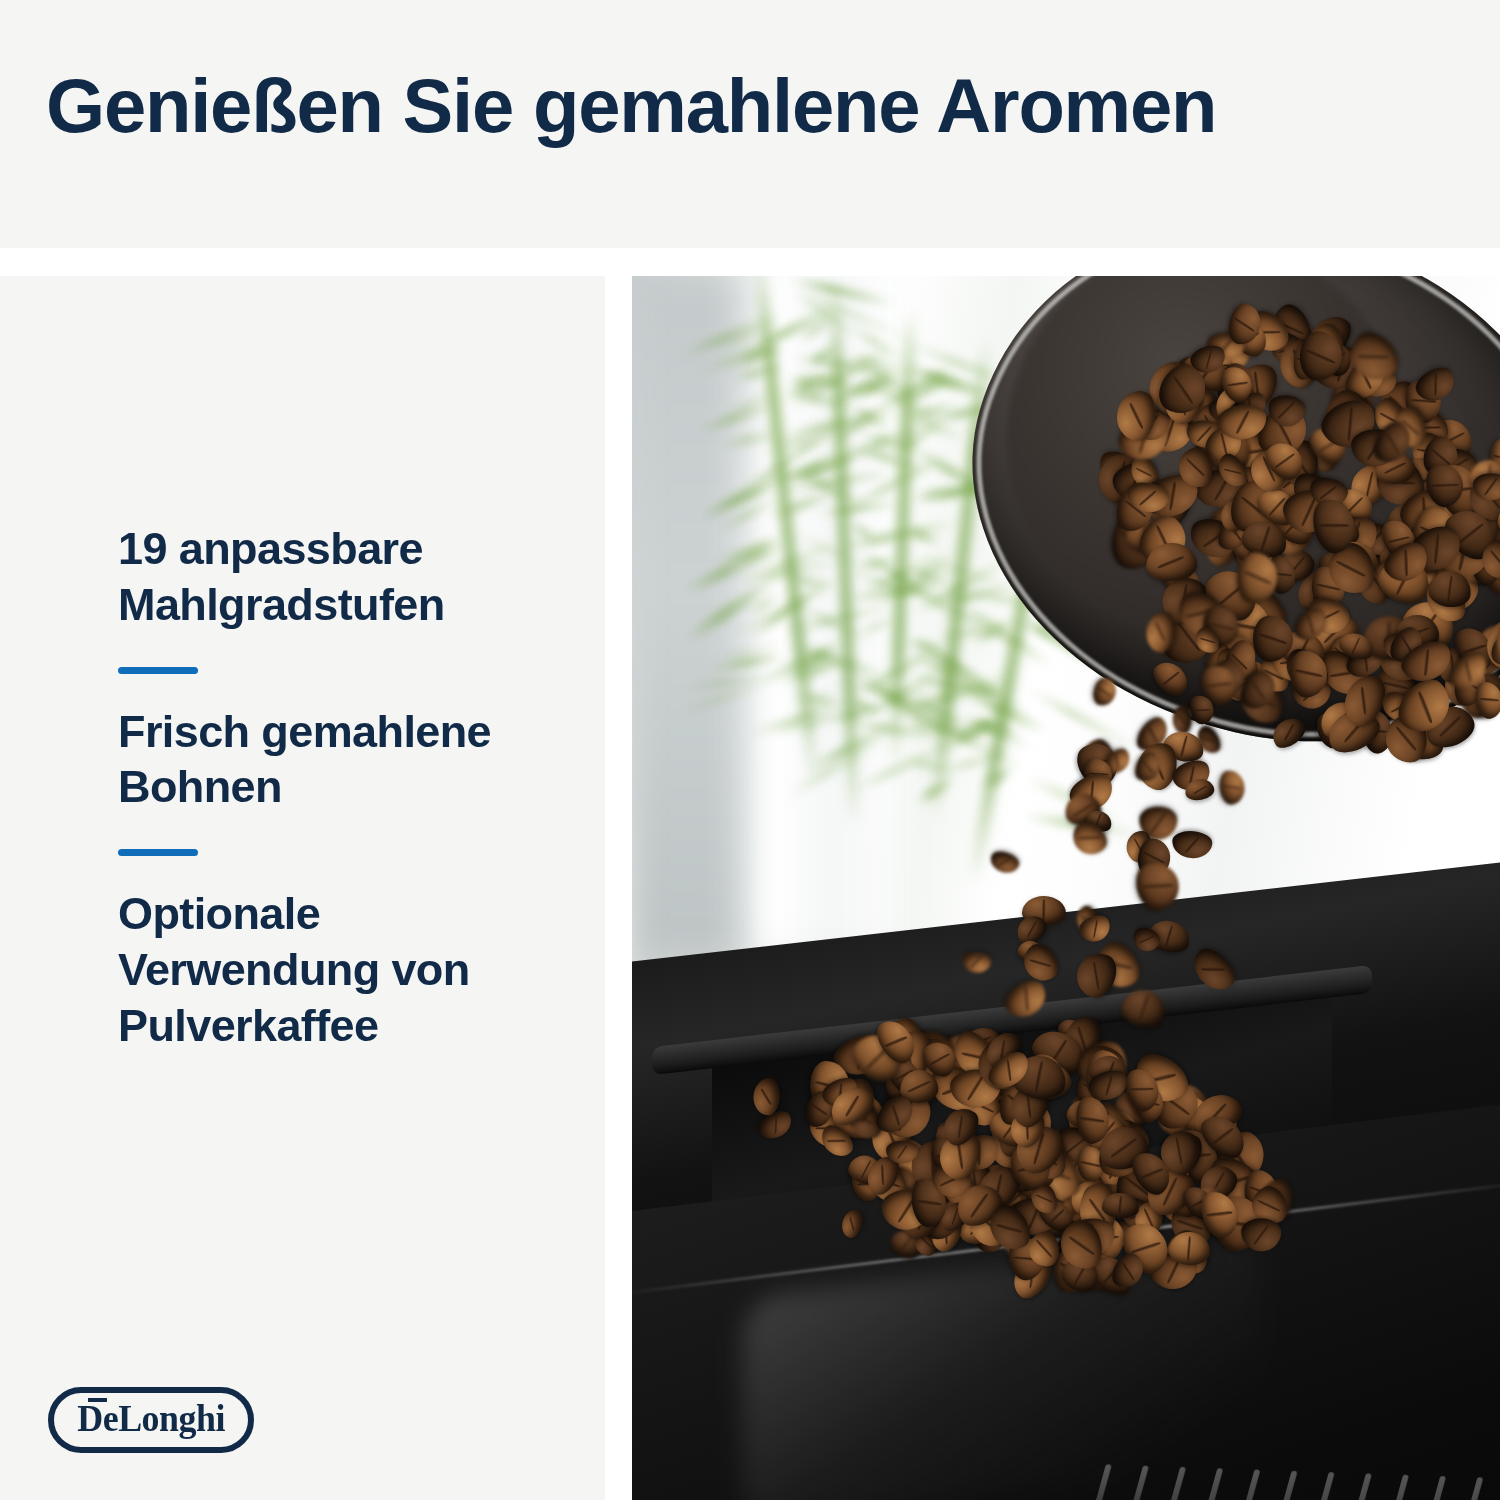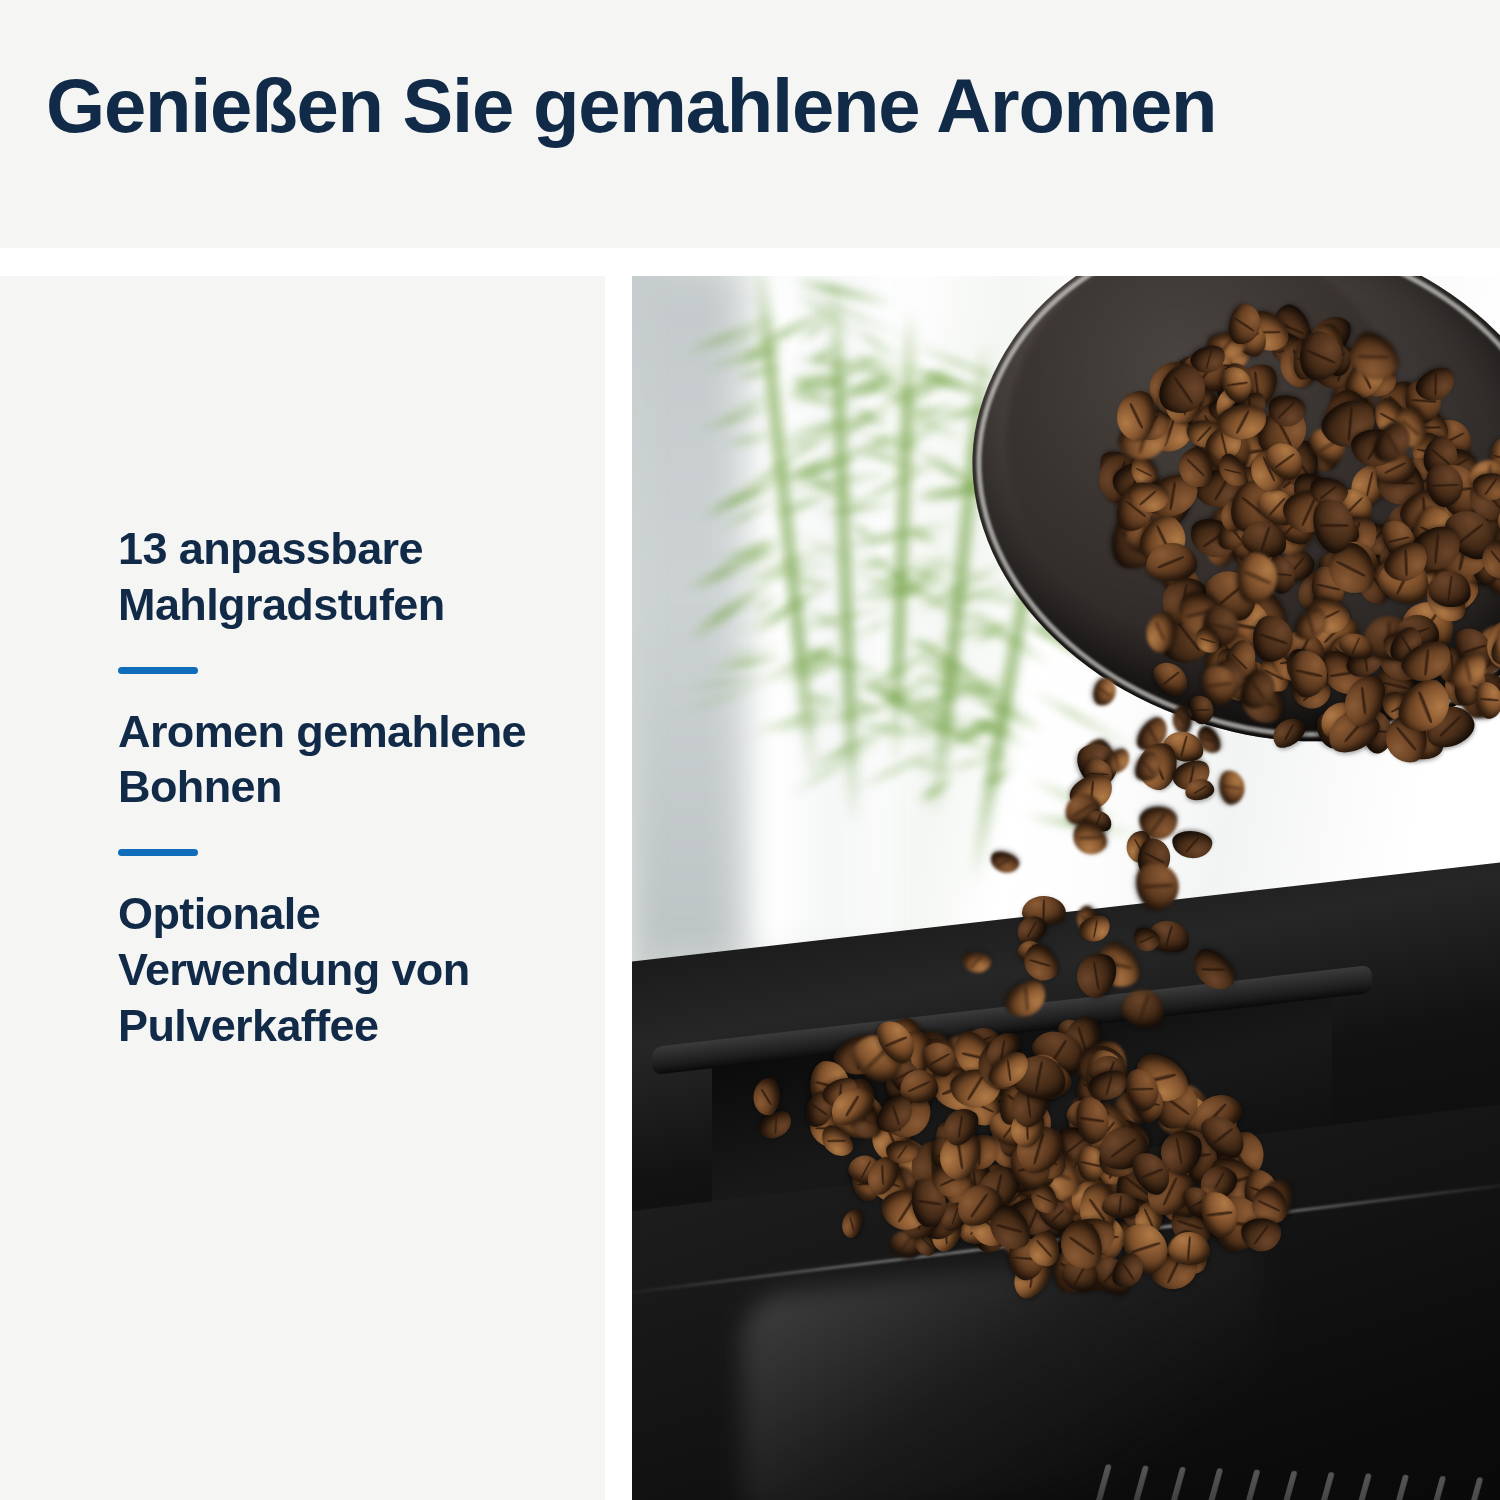"13 anpassbare Mahlgradstufen" div.feature-label { text: 13 -> 19 }
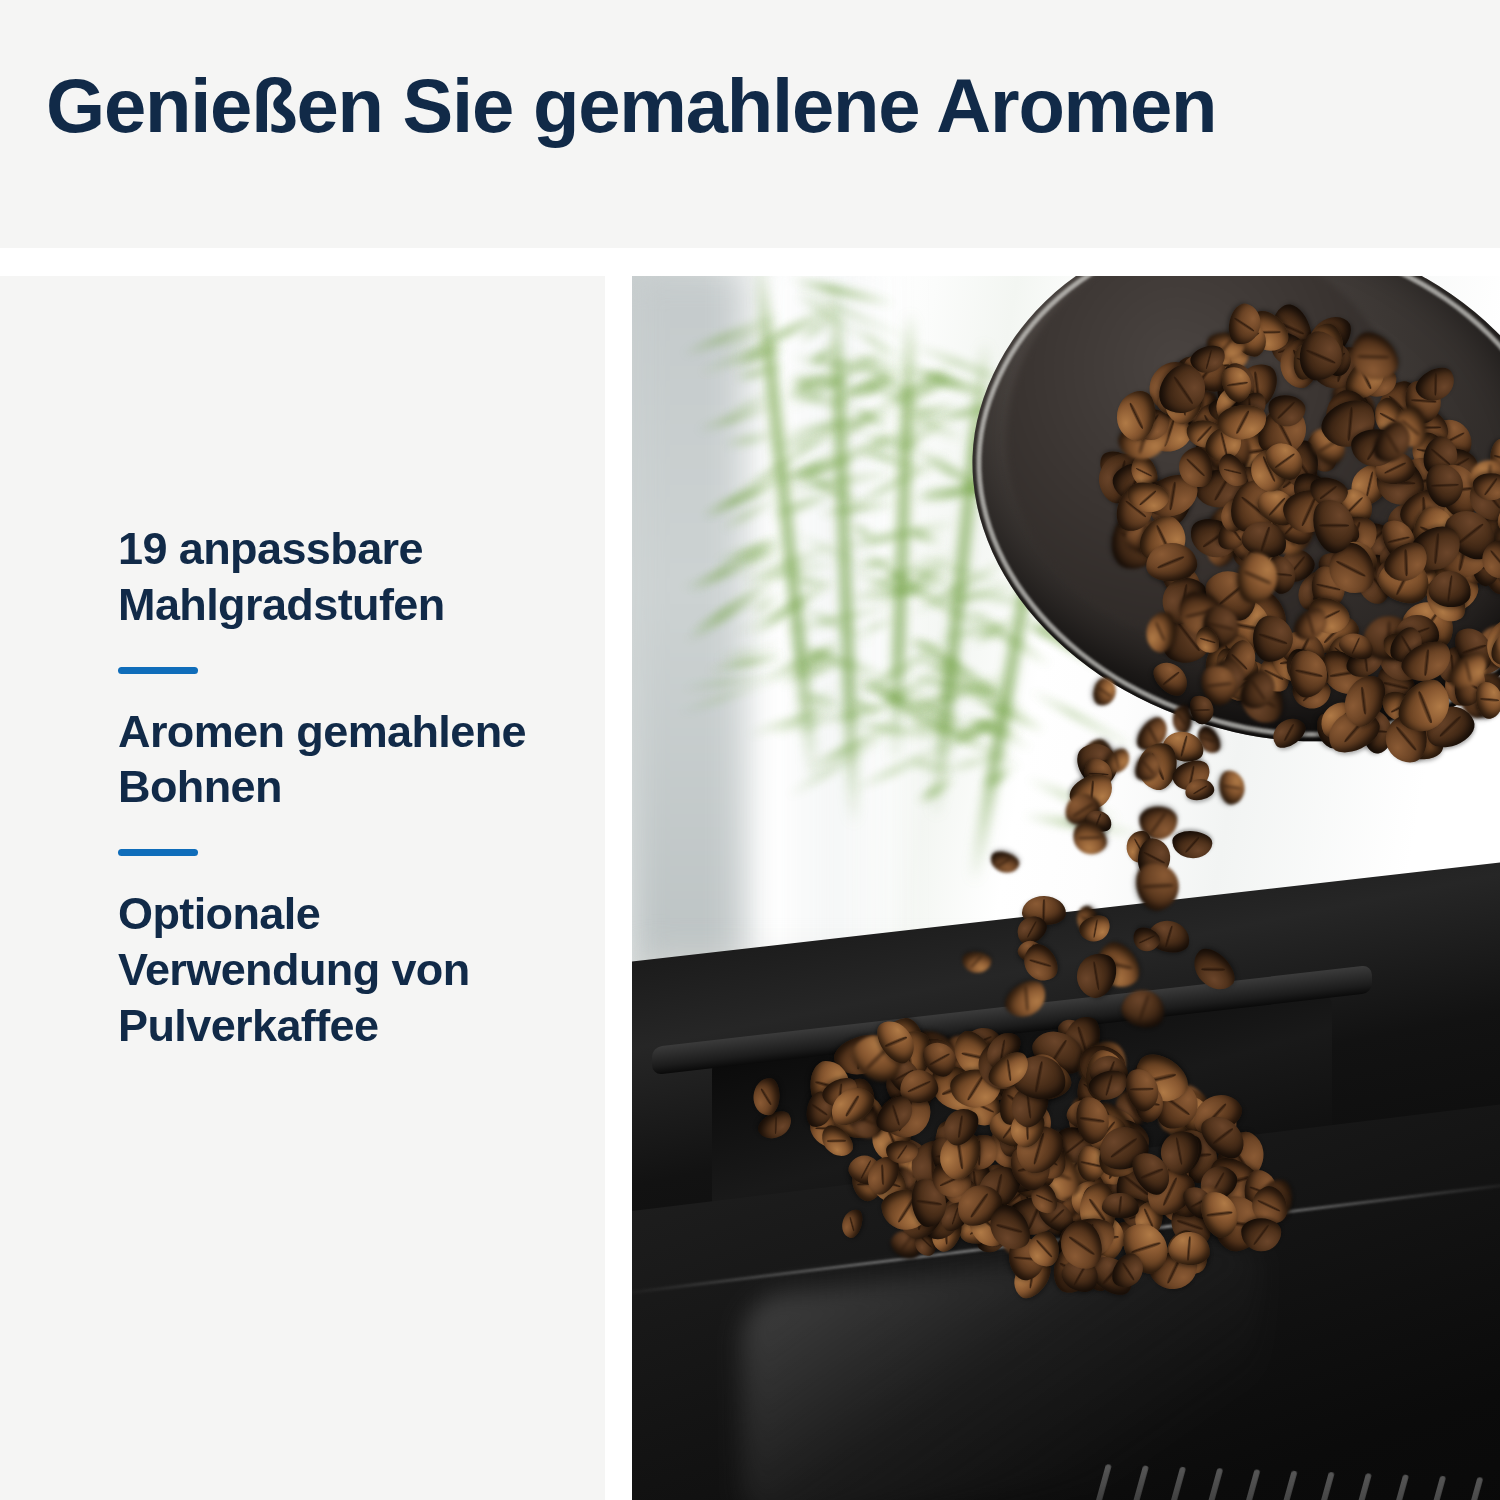"Aromen gemahlene Bohnen" div.feature-label { text: Aromen -> Frisch }
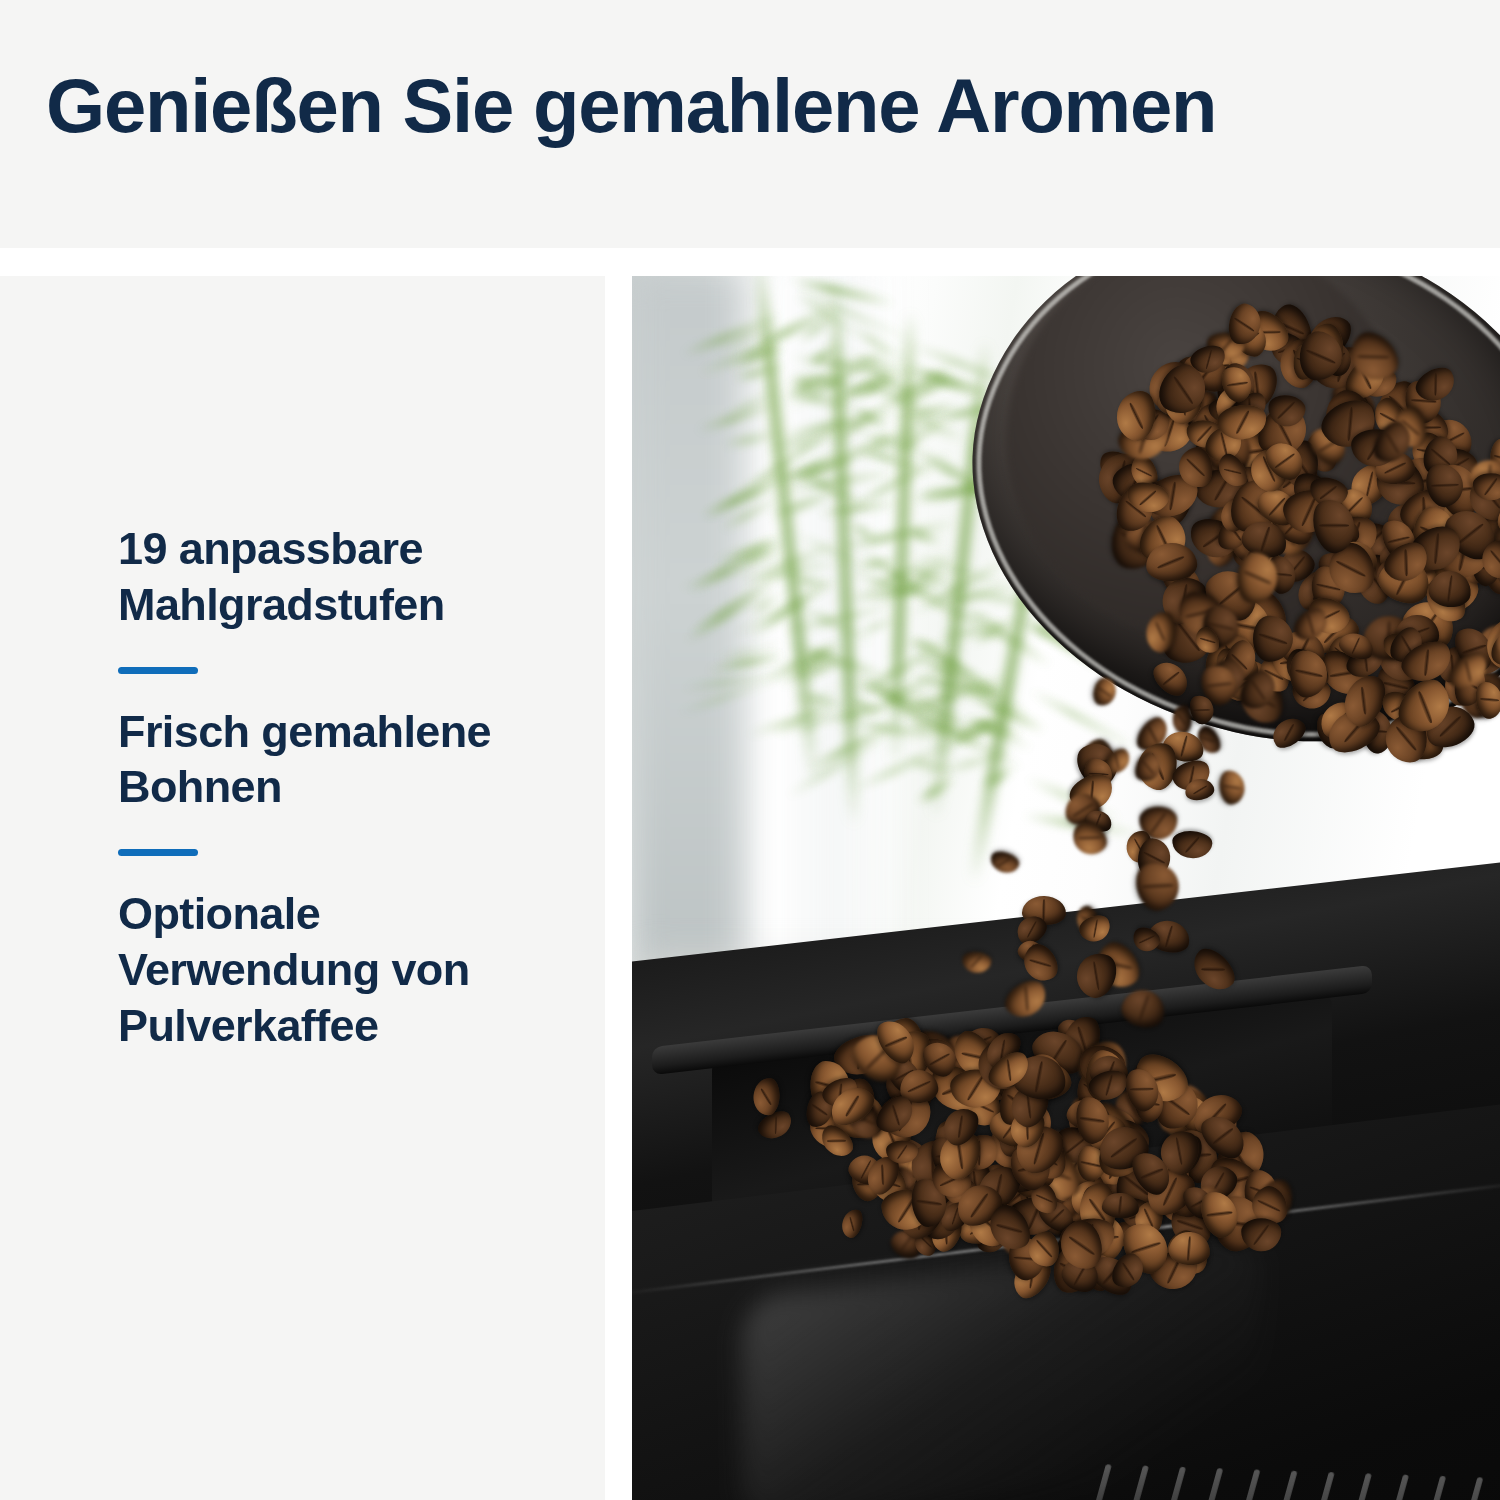"DeLonghi" div { html: none -> <div> <span>DeLonghi</span> <span></span> </div> }
